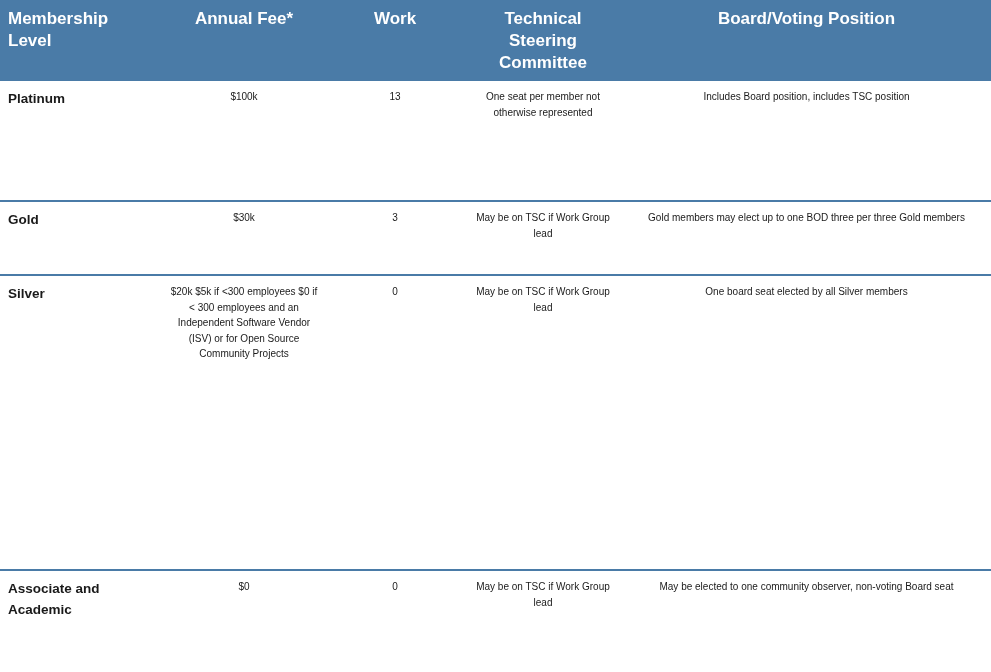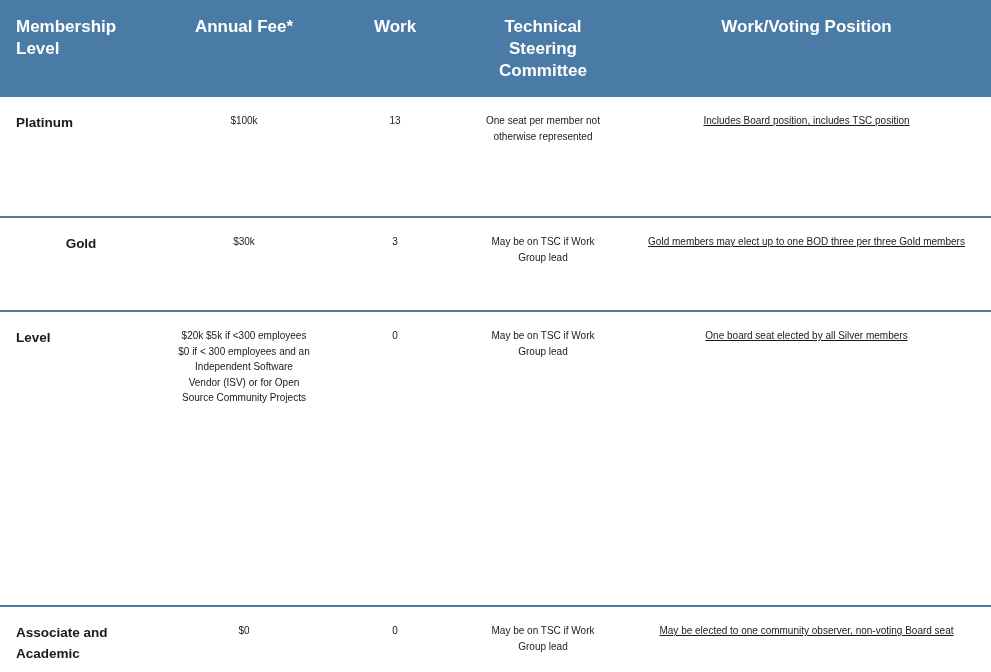"Membership Level" table.membership-table th, table.membership-table td { padding: 16px -> 8px }
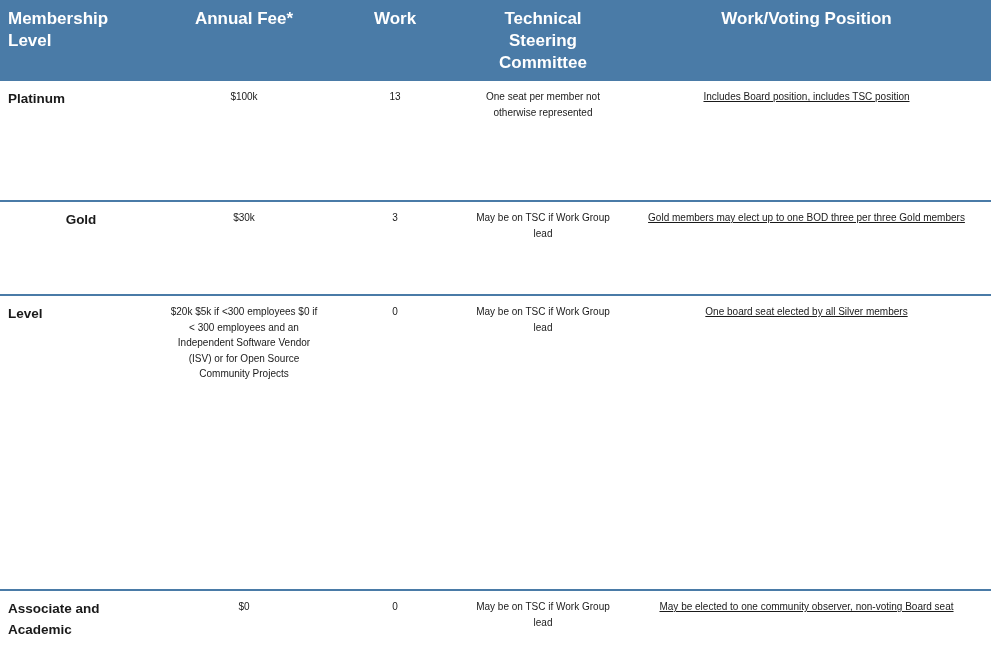"Work/Voting Position" th.col-board { text: Work/Voting -> Board/Voting }
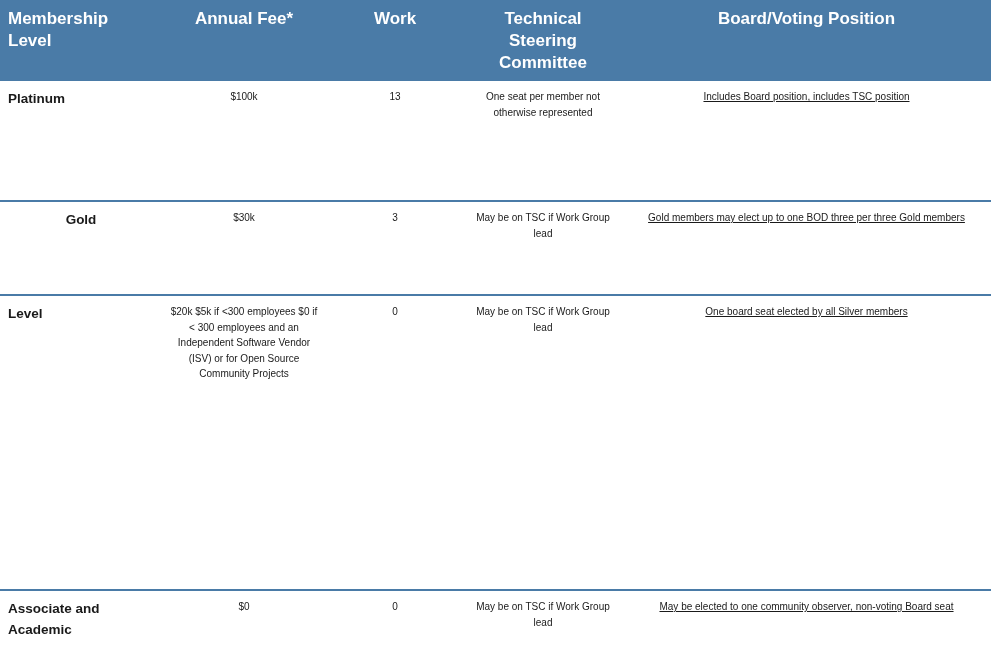"Includes Board position, includes TSC" td.cell-board { text-decoration: underline -> none }
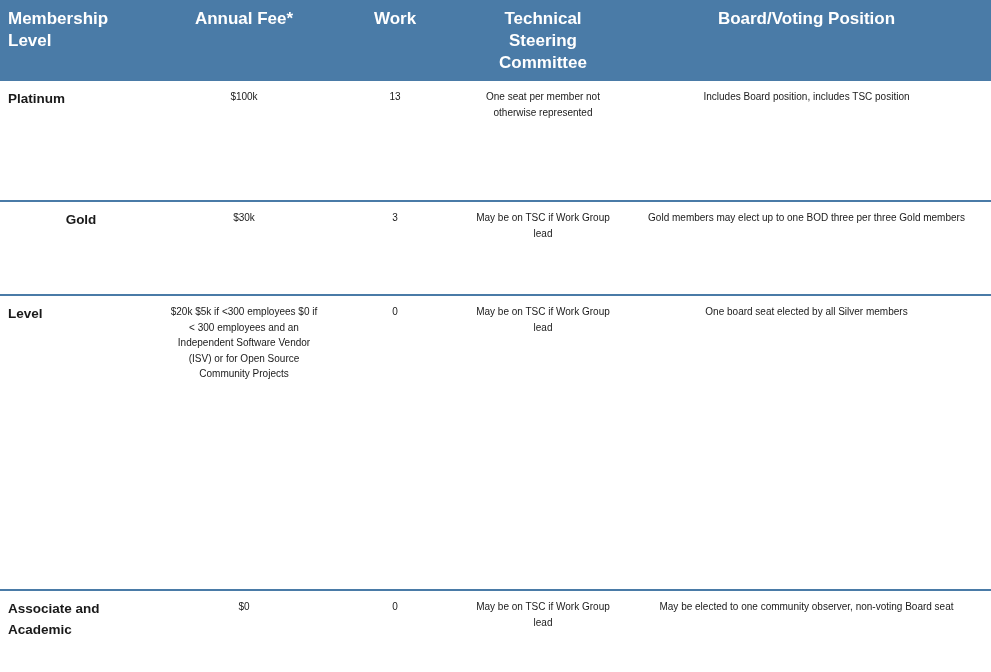"Gold" .row-gold td { height: 94px -> 74px; text-align: center -> none }
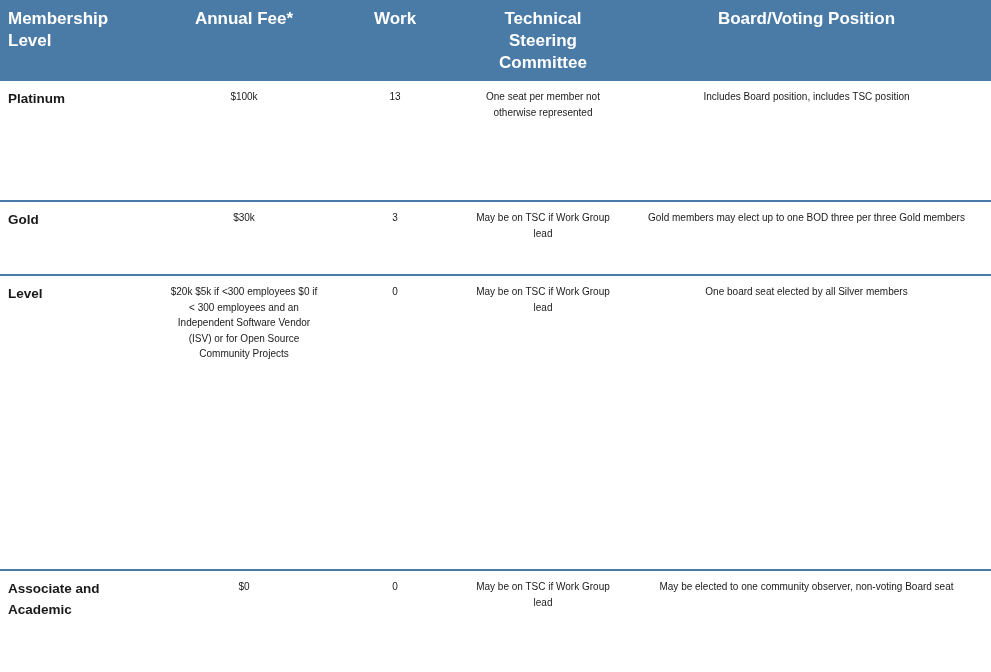"Level" td.cell-level { text: Level -> Silver }
